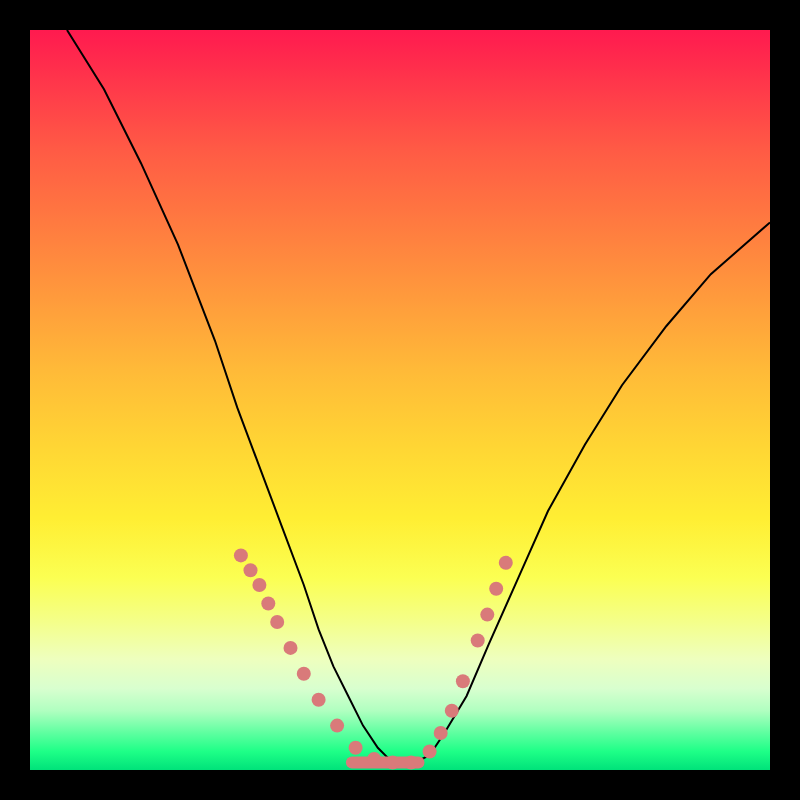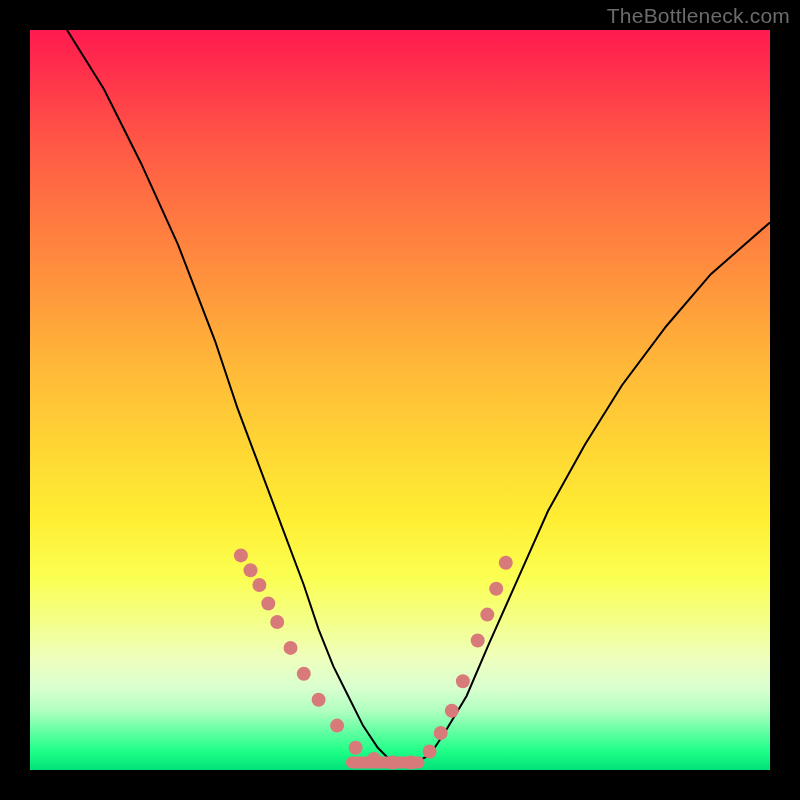"TheBottleneck.com" div.watermark { html: <div>TheBottleneck.com</div> -> none }
